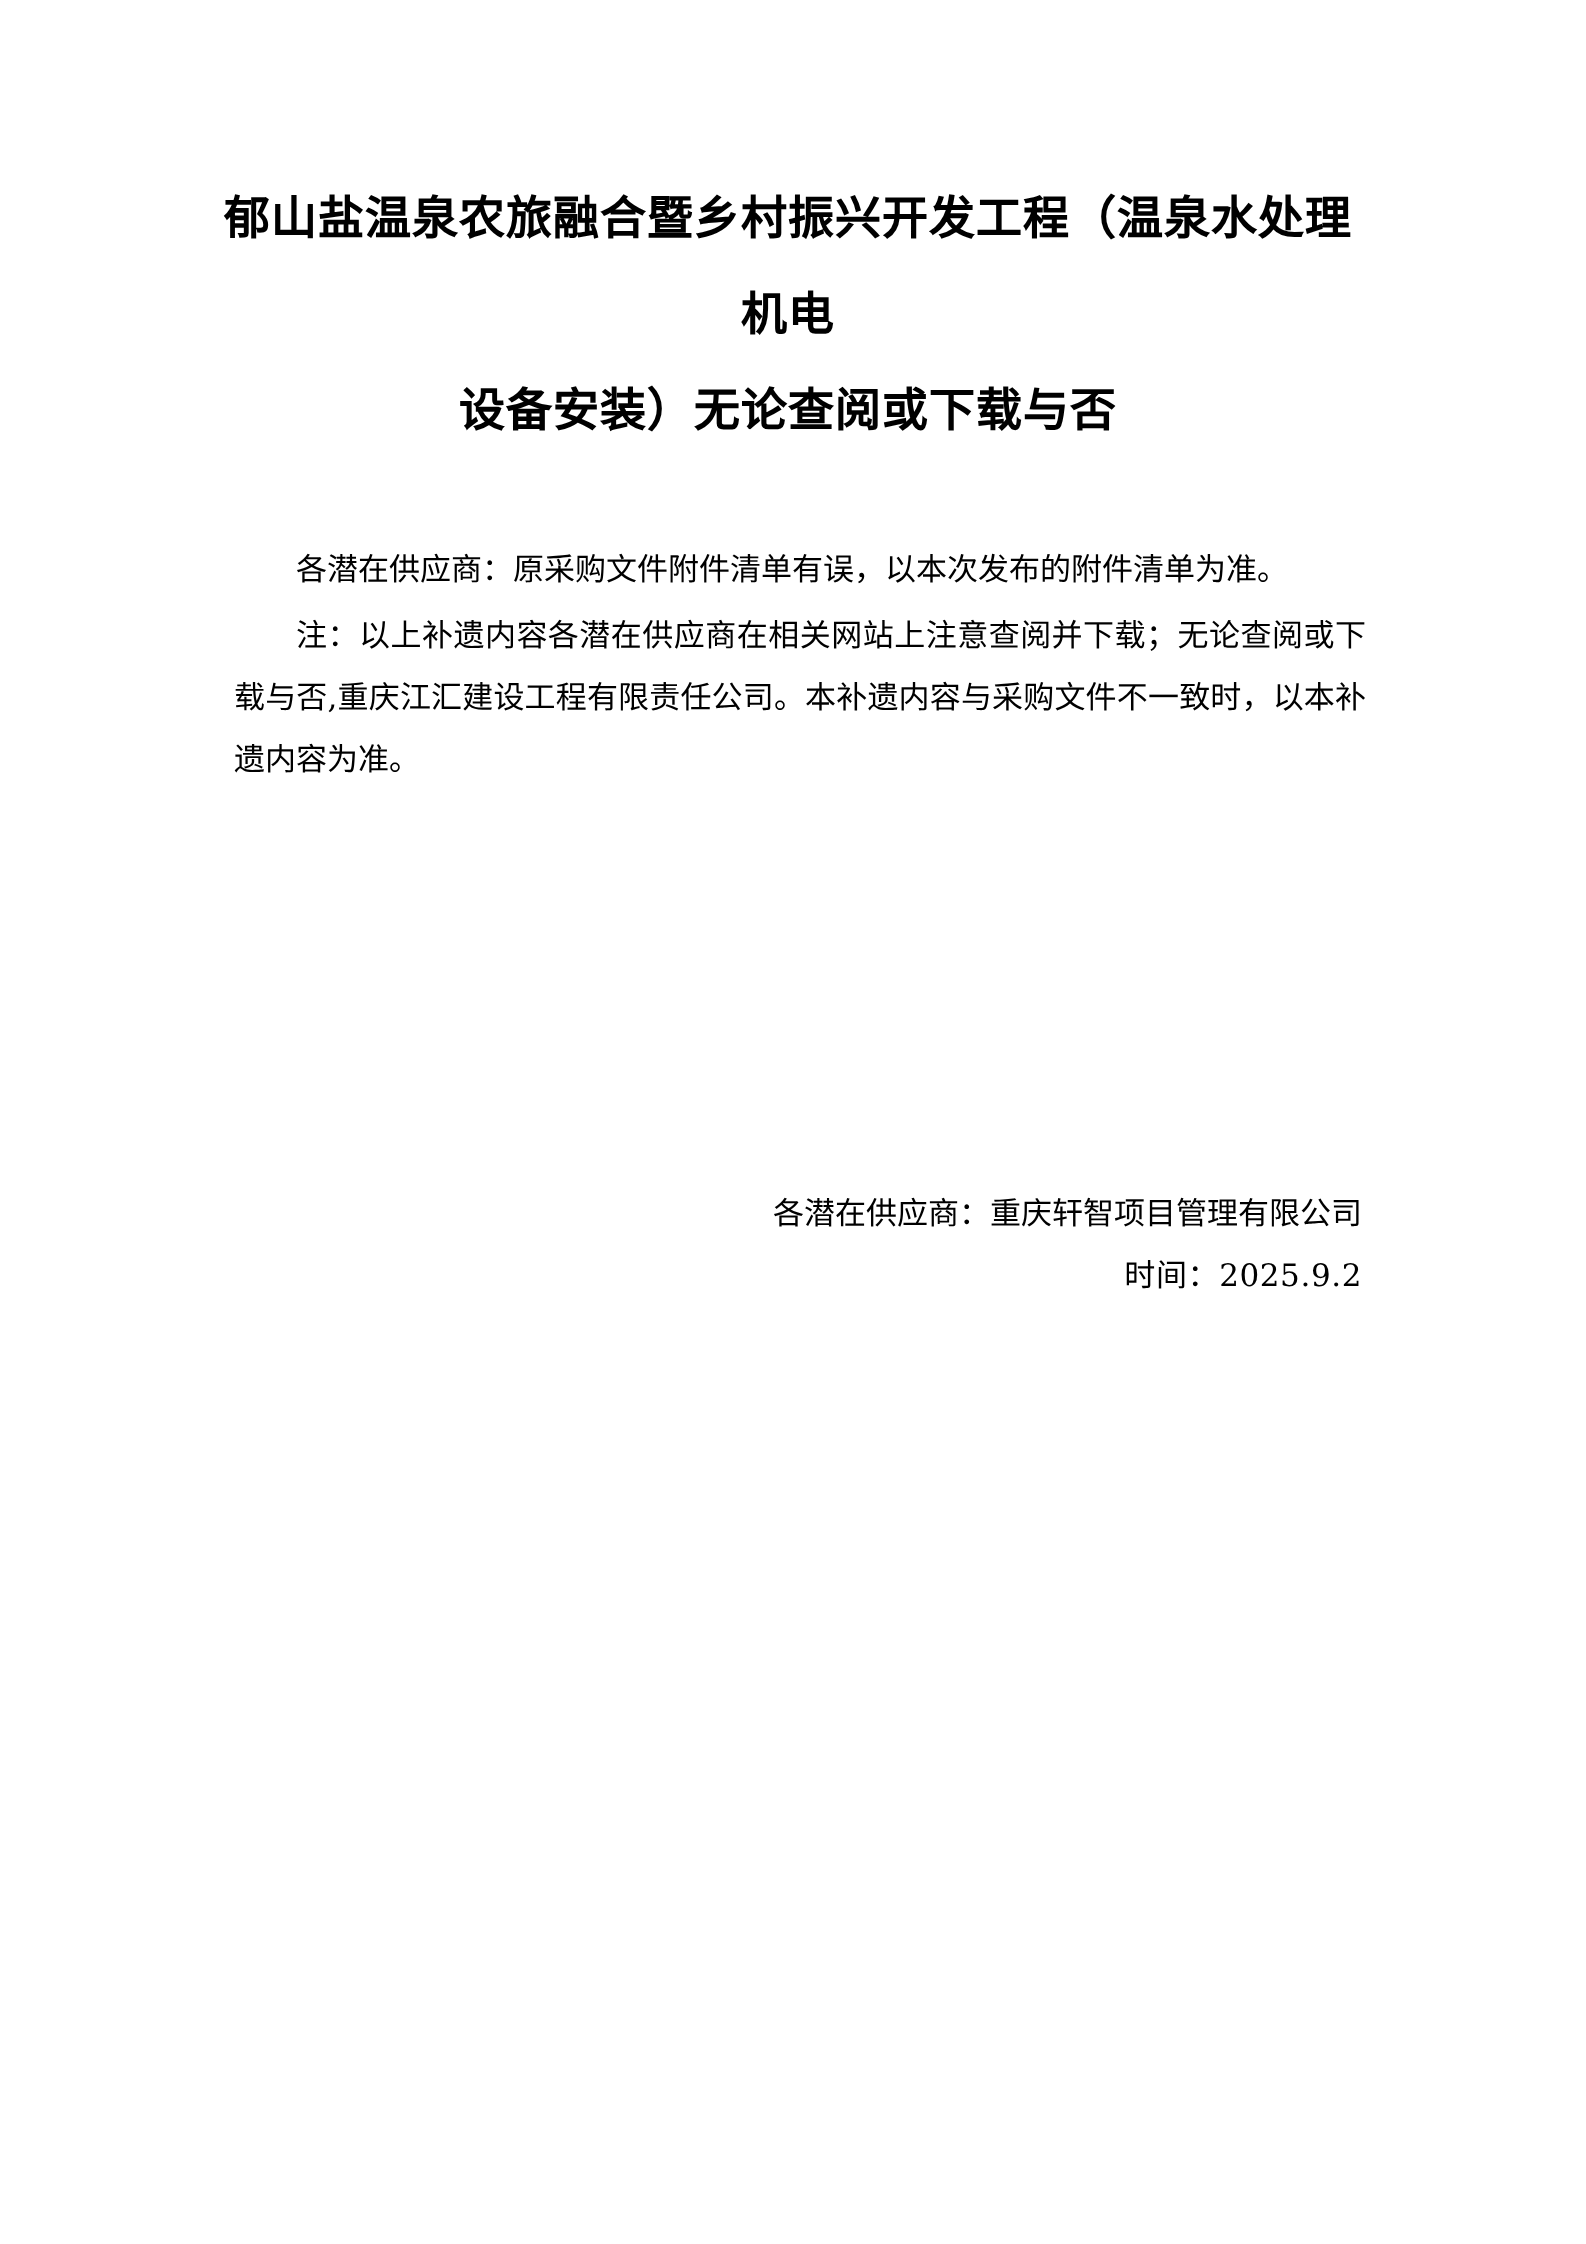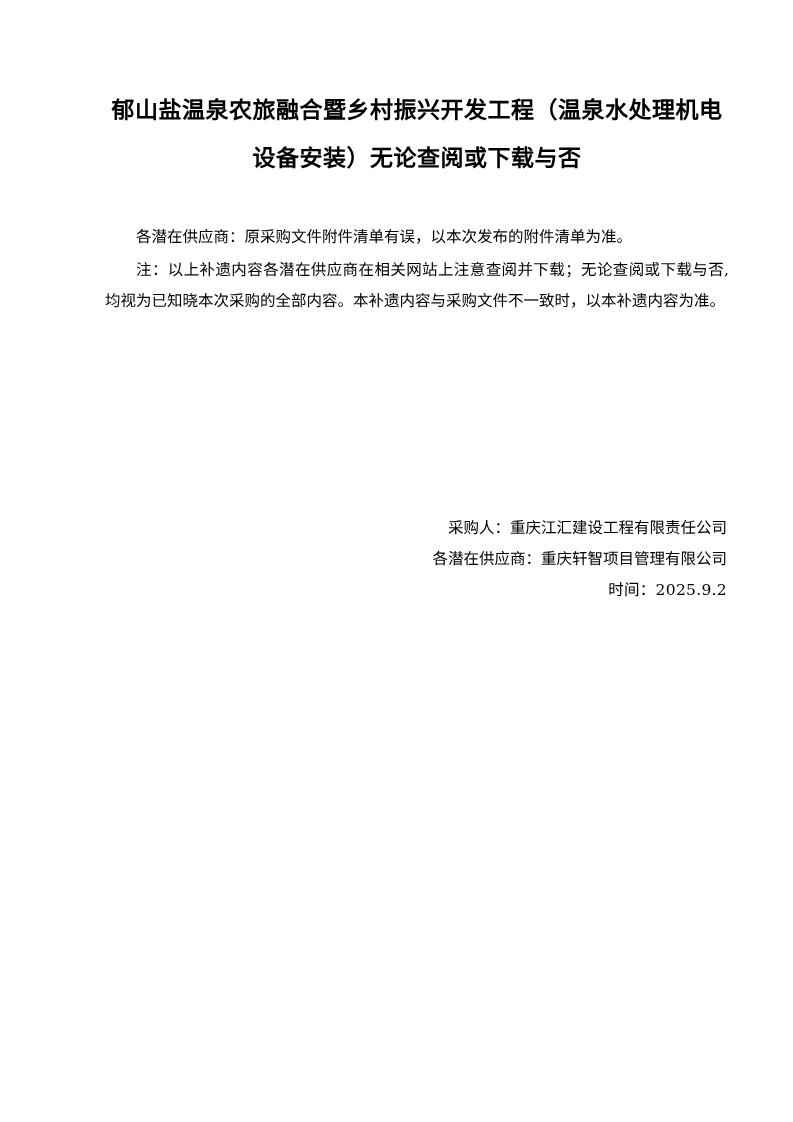"郁山盐温泉农旅融合暨乡村振兴开发工程（温泉水处理机电" .page { padding: 86px 64px 0 105px -> 86px 110px 0 105px }
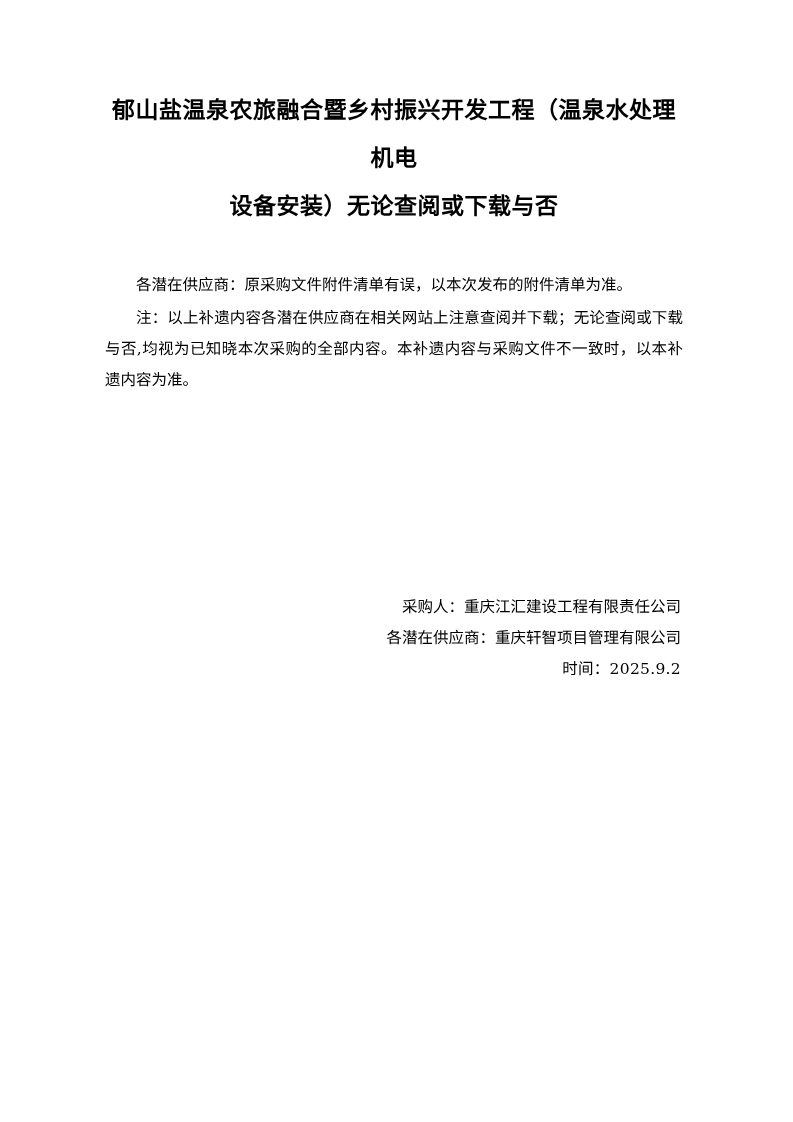"各潜在供应商：原采购文件附件清单有误，以本次发布的附件清单为准。" .para { margin: 0 0 2px 0 -> 0 0 2px 12px }
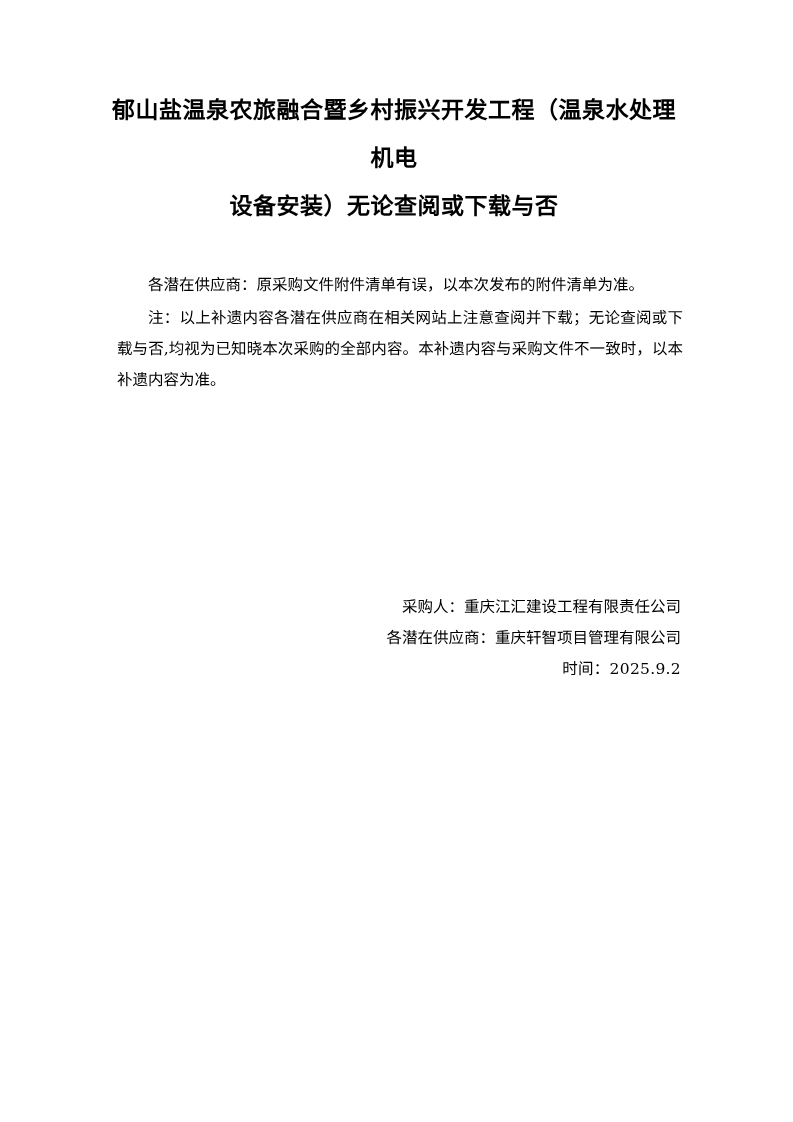"注：以上补遗内容各潜在供应商在相关网站上注意查阅并下载；无论查阅或下载与否,均视" p.para { text: ,均视为已知晓本次采购的全部内容 -> ,重庆江汇建设工程有限责任公司 }
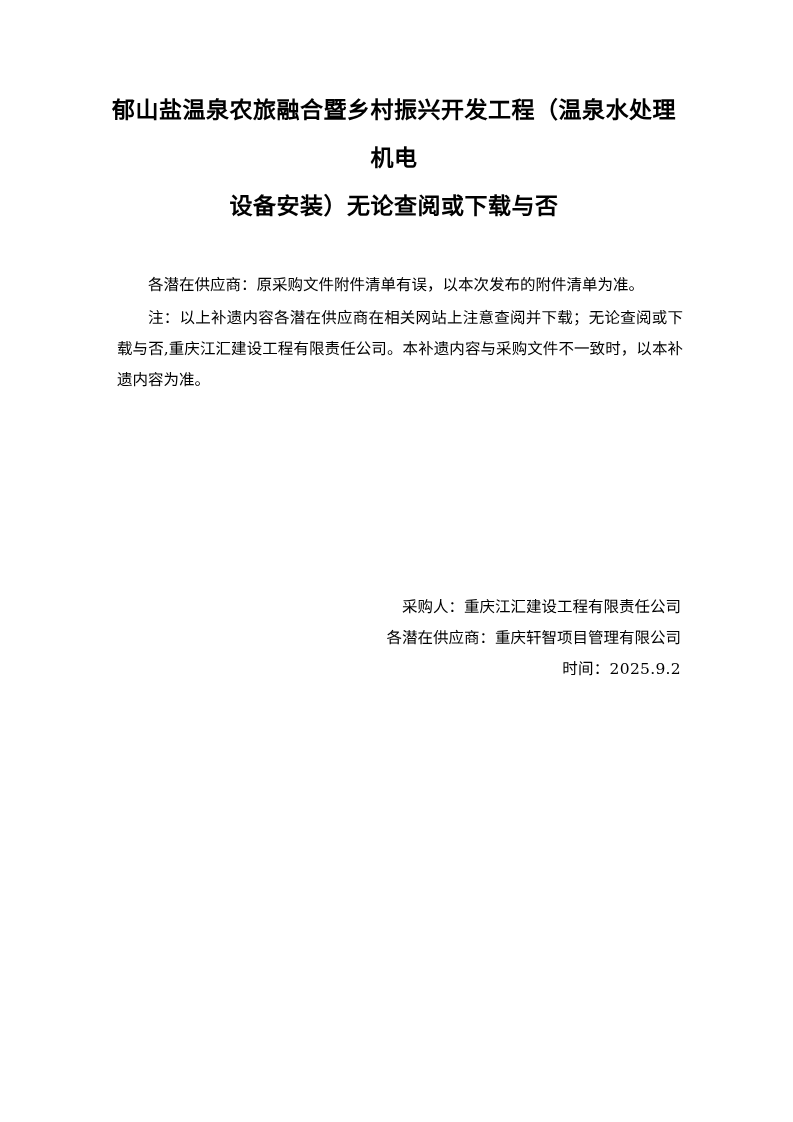"采购人：重庆江汇建设工程有限责任公司" p.sig-line { html: <p>采购人：重庆江汇建设工程有限责任公司</p> -> none }
